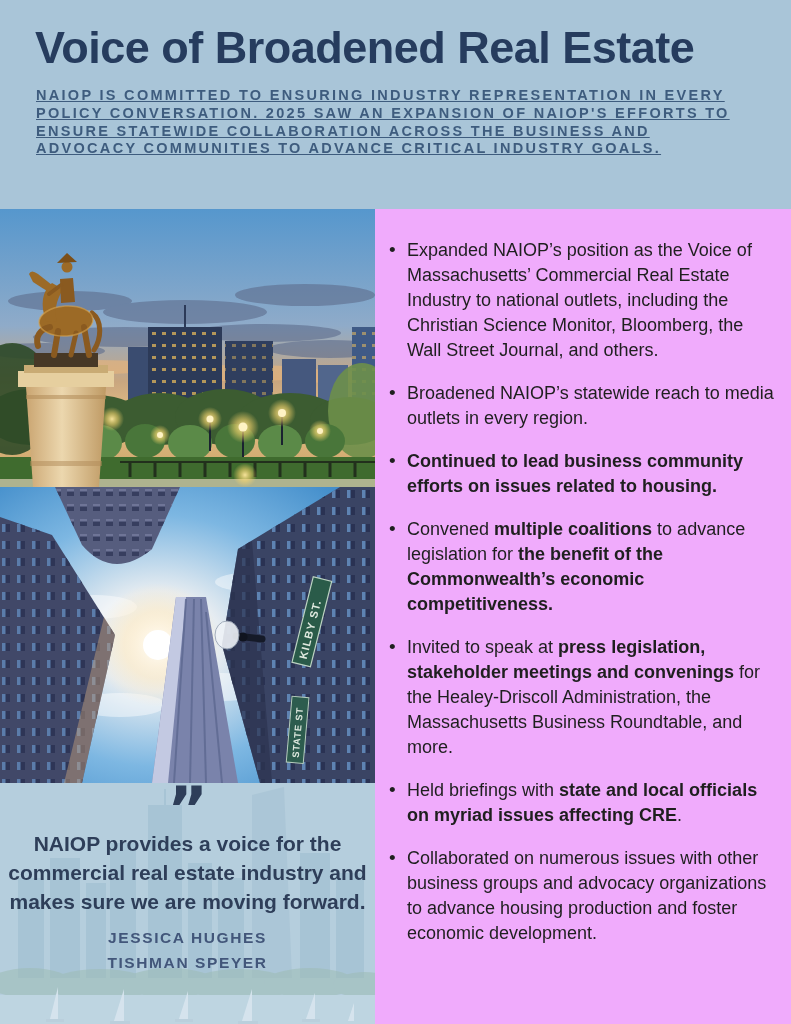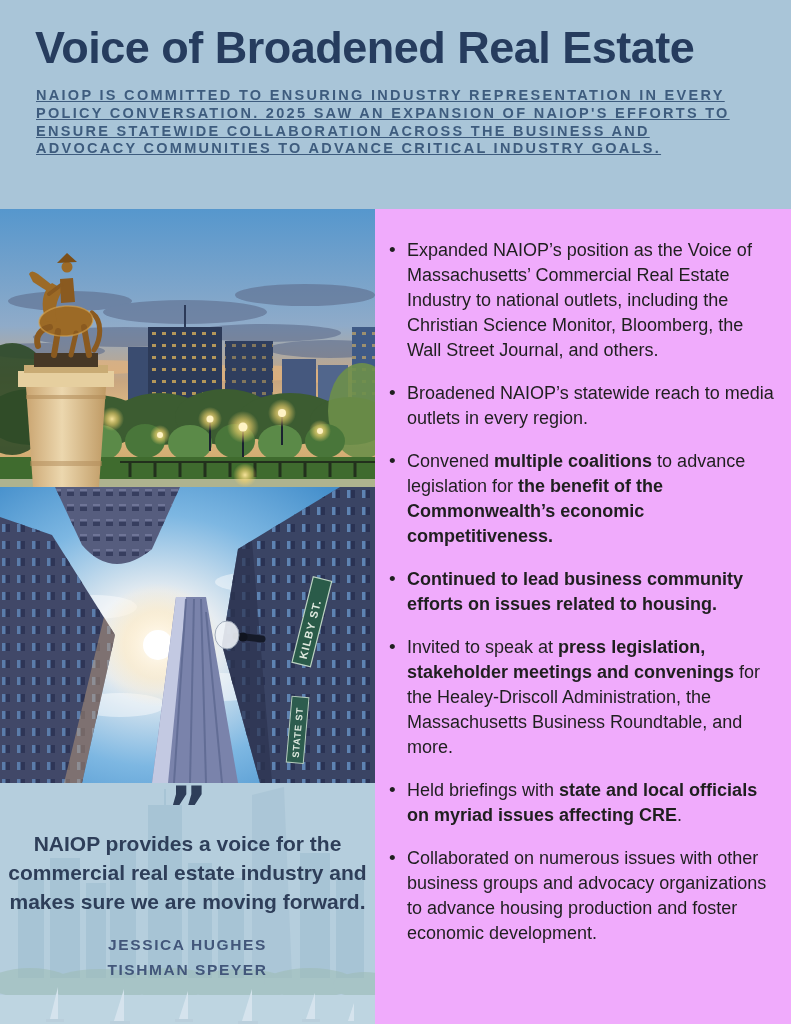"Convened multiple coalitions to advance" li { order: before "Continued to lead business community" -> after "Continued to lead business community" }
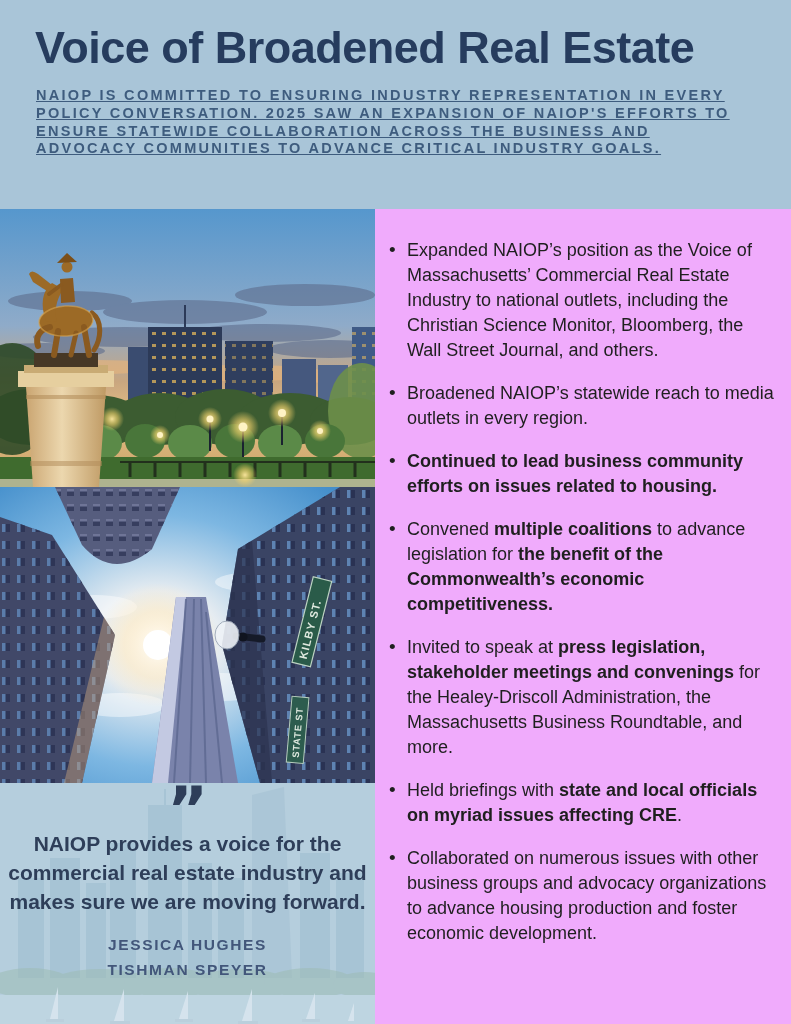"JESSICA HUGHES" .quote-attr { margin-top: 16px -> 9px }
